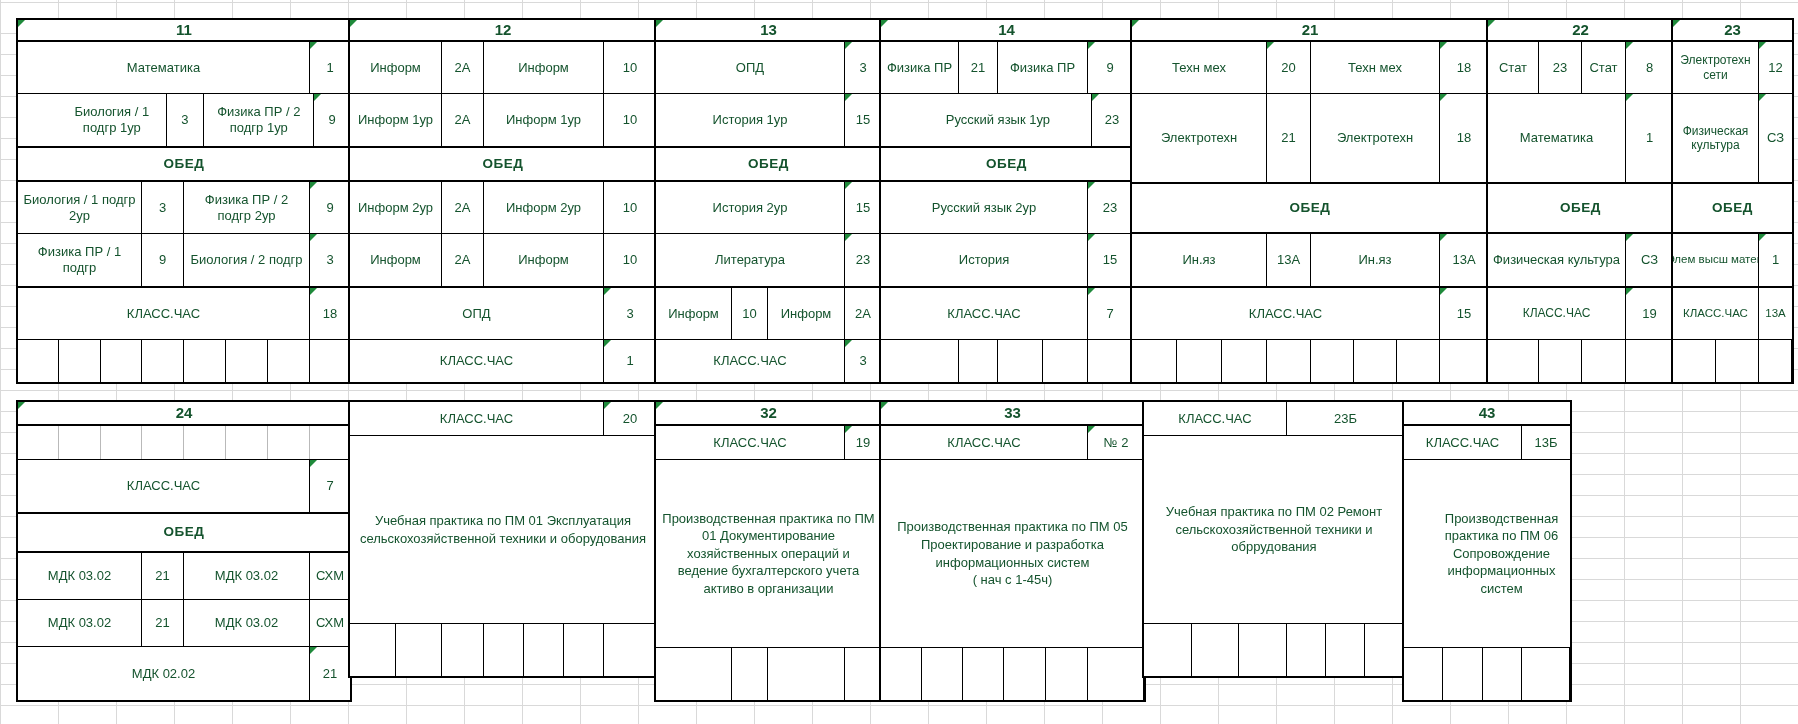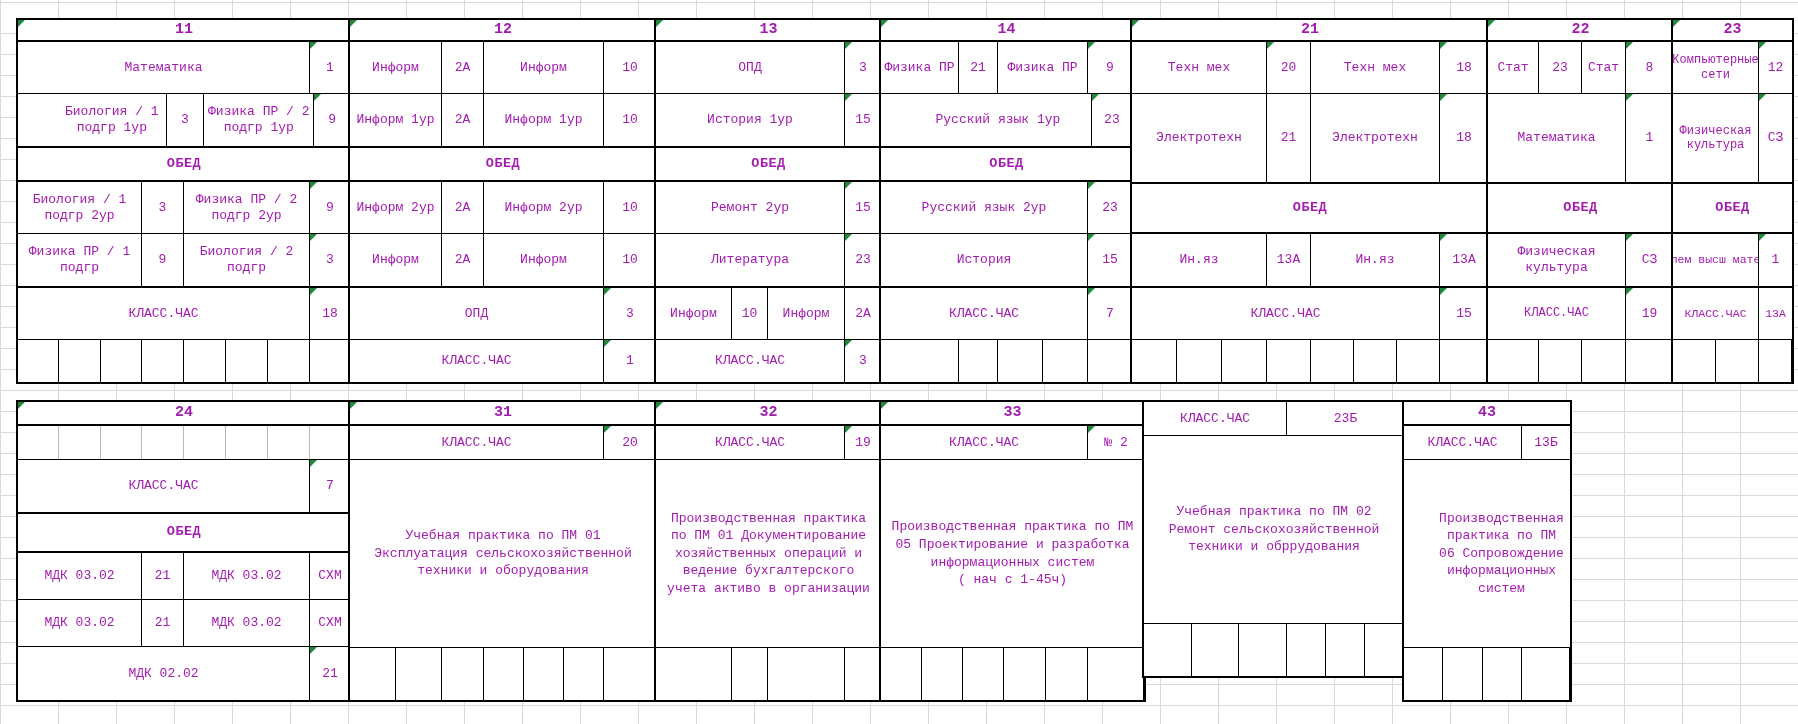"11" #canvas { color: #a21caf -> #14532d; font-family: Liberation Mono, monospace -> Liberation Sans, sans-serif }
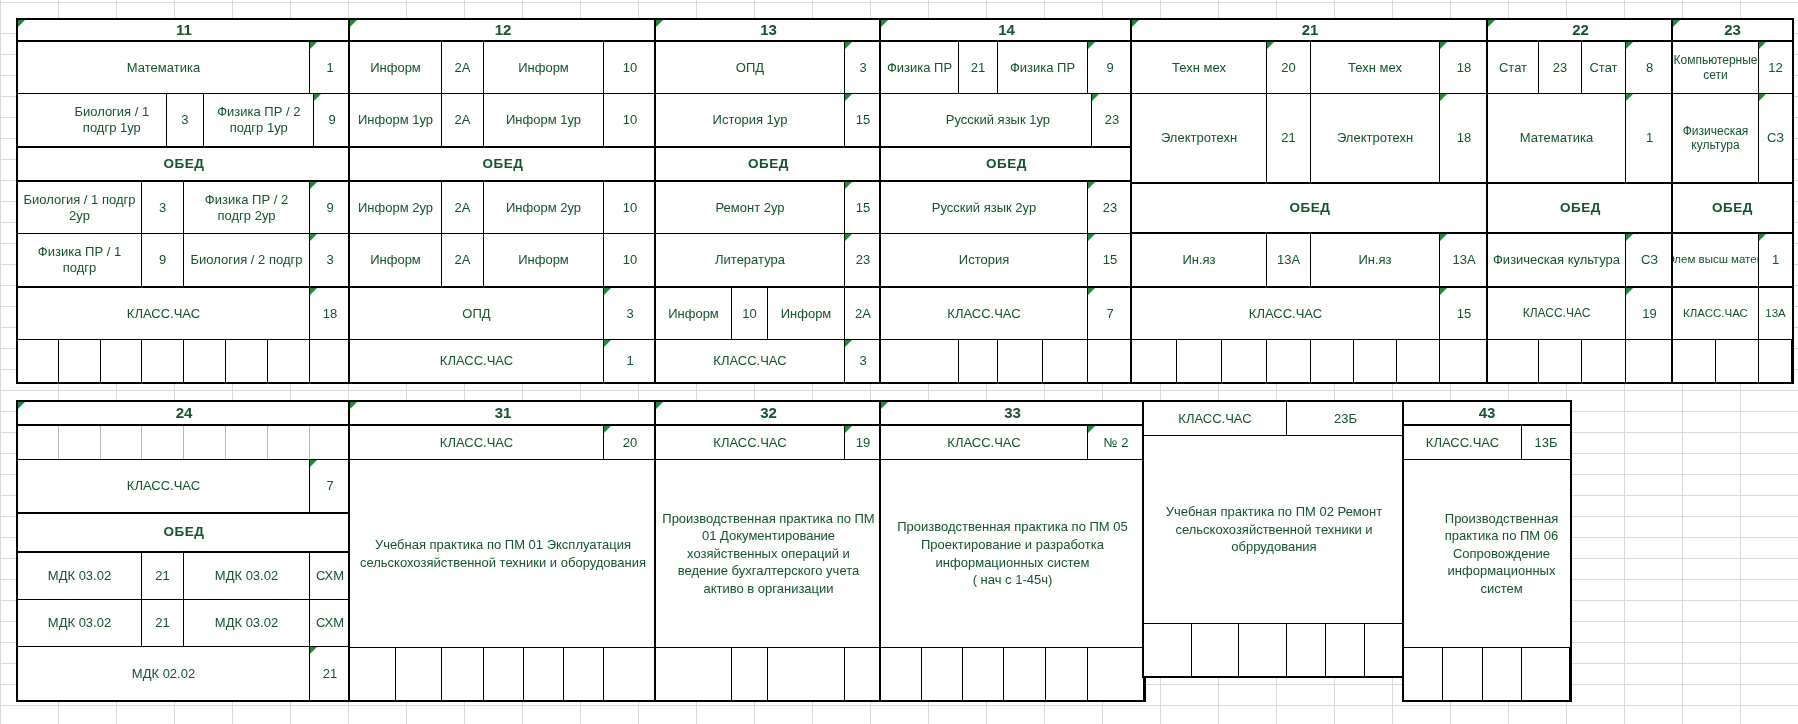"Компьютерные сети" div.cell { text: Компьютерные -> Электротехн }
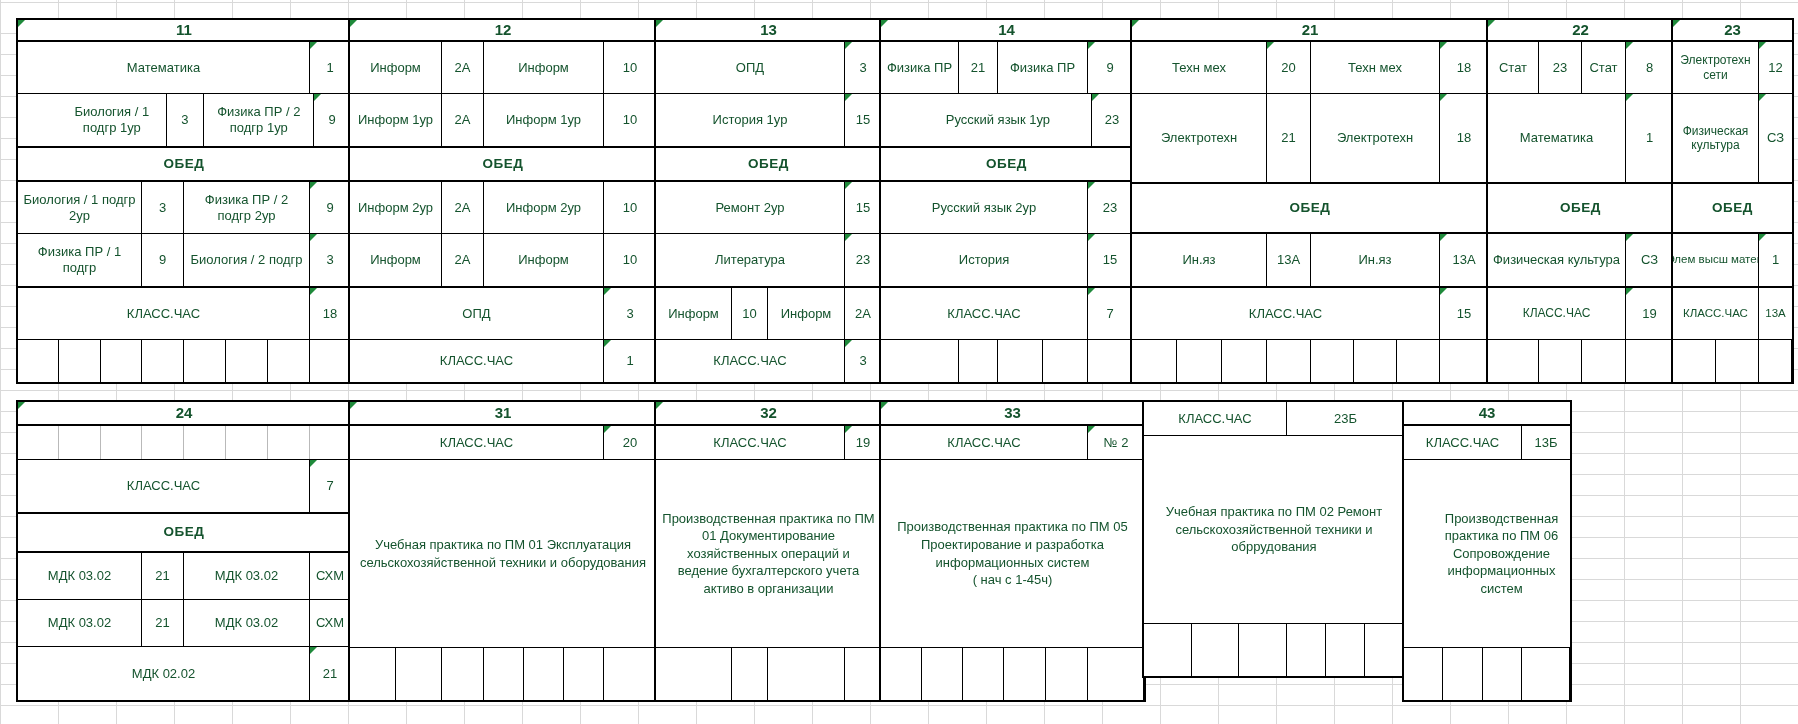"Ремонт 2ур" div.cell { text: Ремонт -> История }
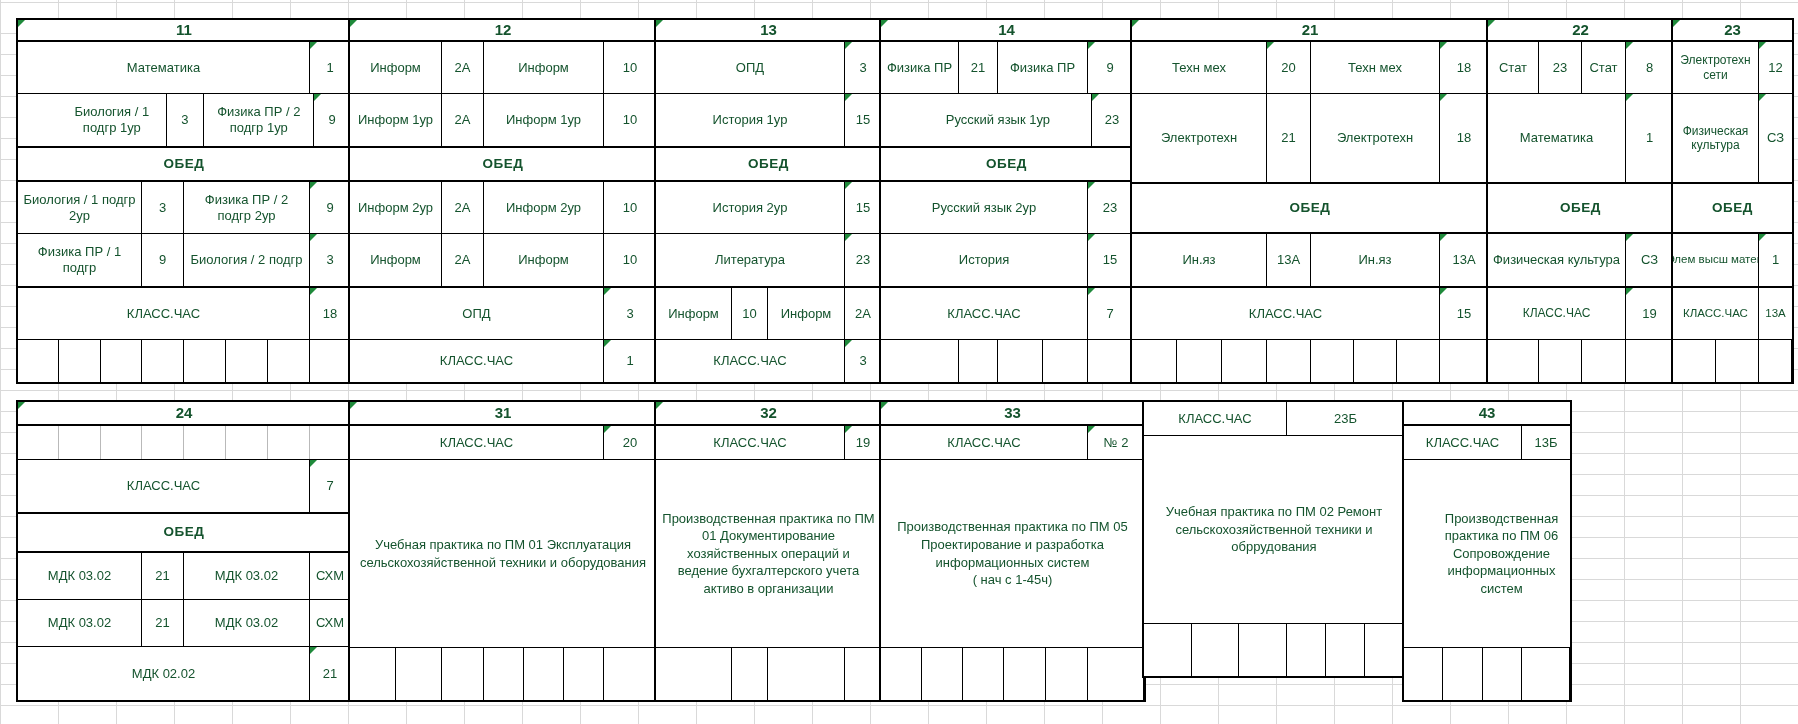"31" div.row { html: <div> <div>31<span></span></div> </div> -> none }
